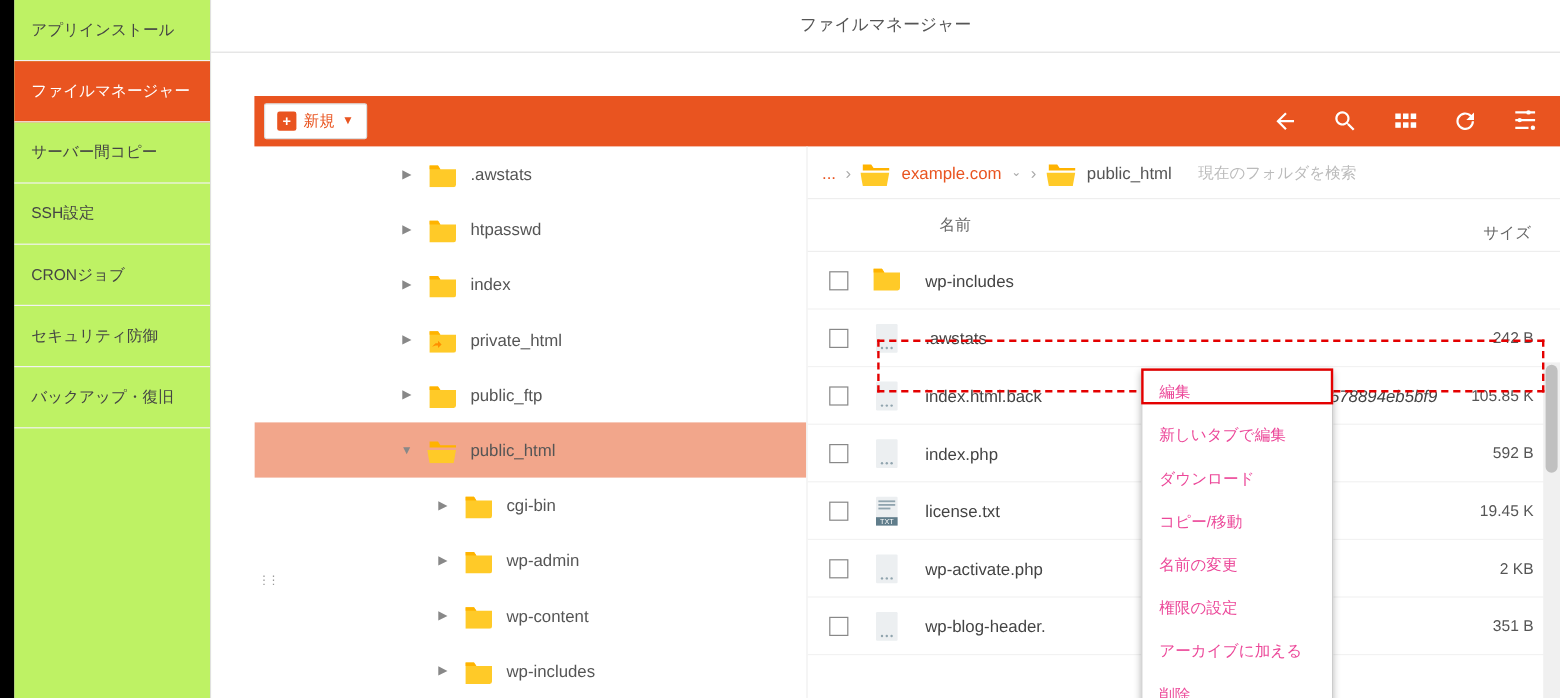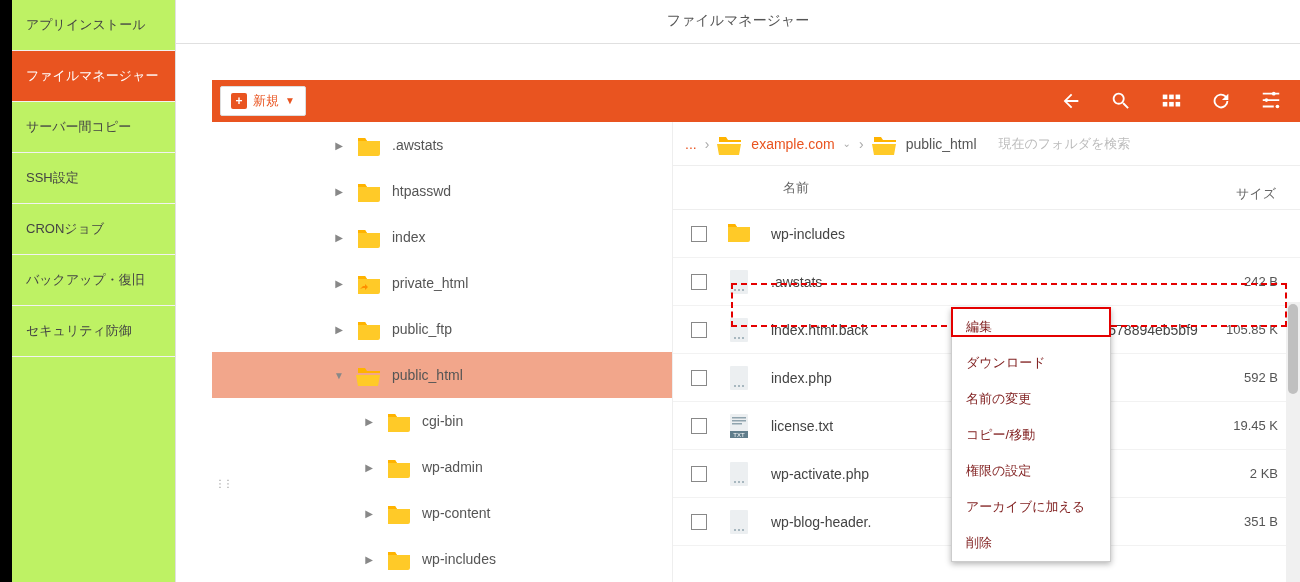"バックアップ・復旧" div.sidebar-item { order: before "セキュリティ防御" -> after "セキュリティ防御" }
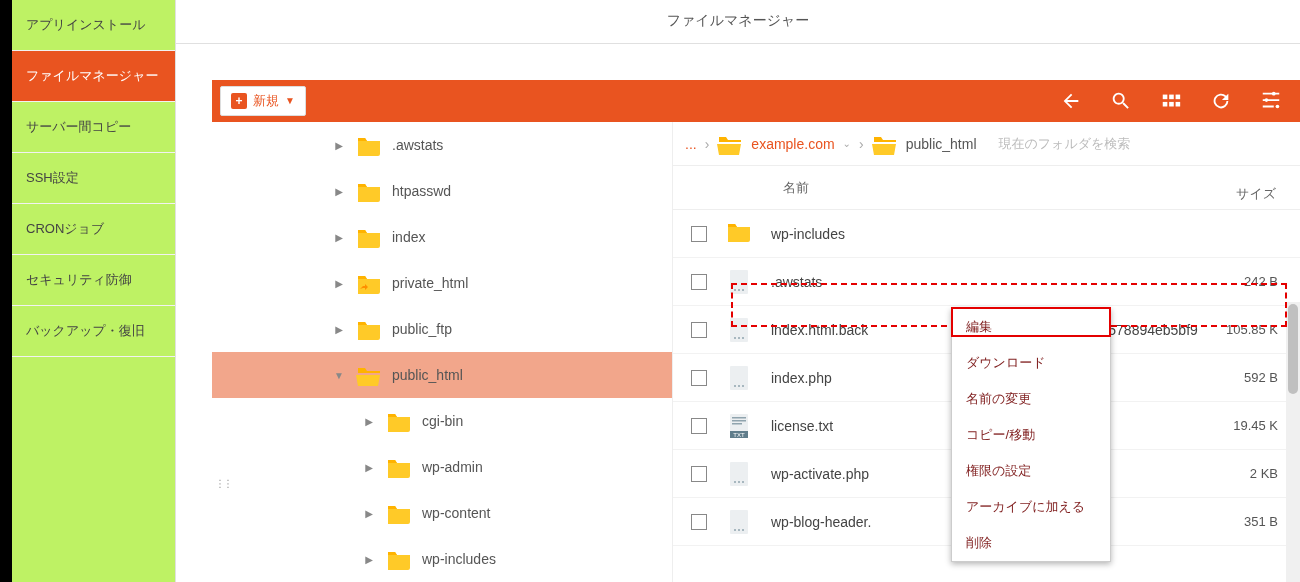"編集" .context-menu .cm-item { color: #7f1d1d -> #ec4899 }
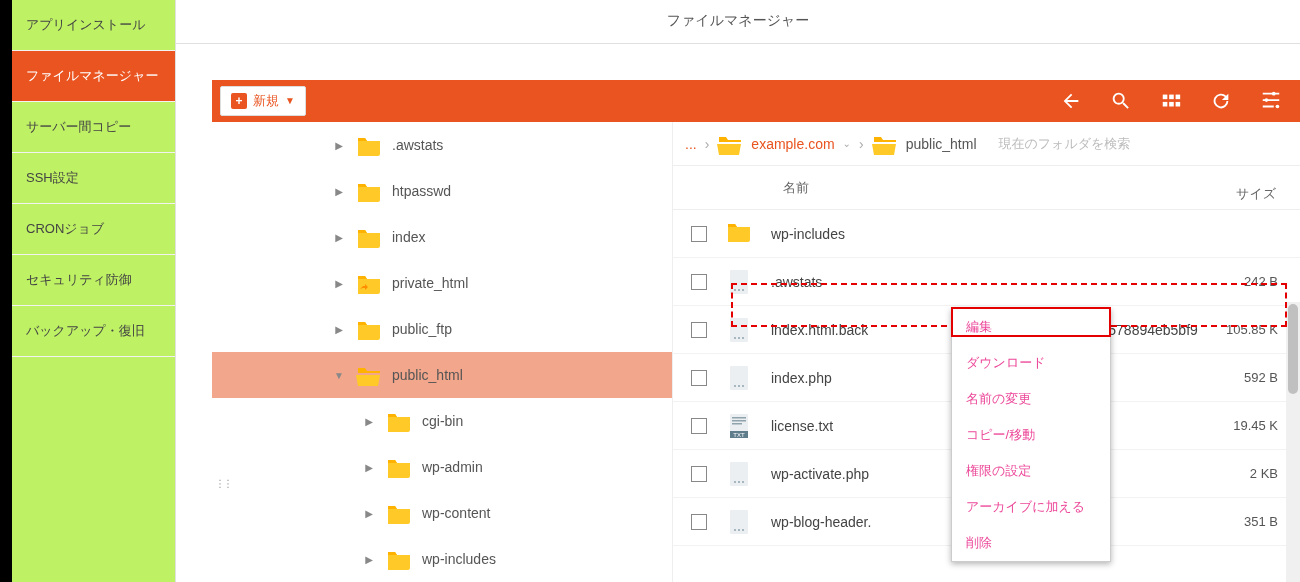"578894eb5bf9" span { font-style: none -> italic }
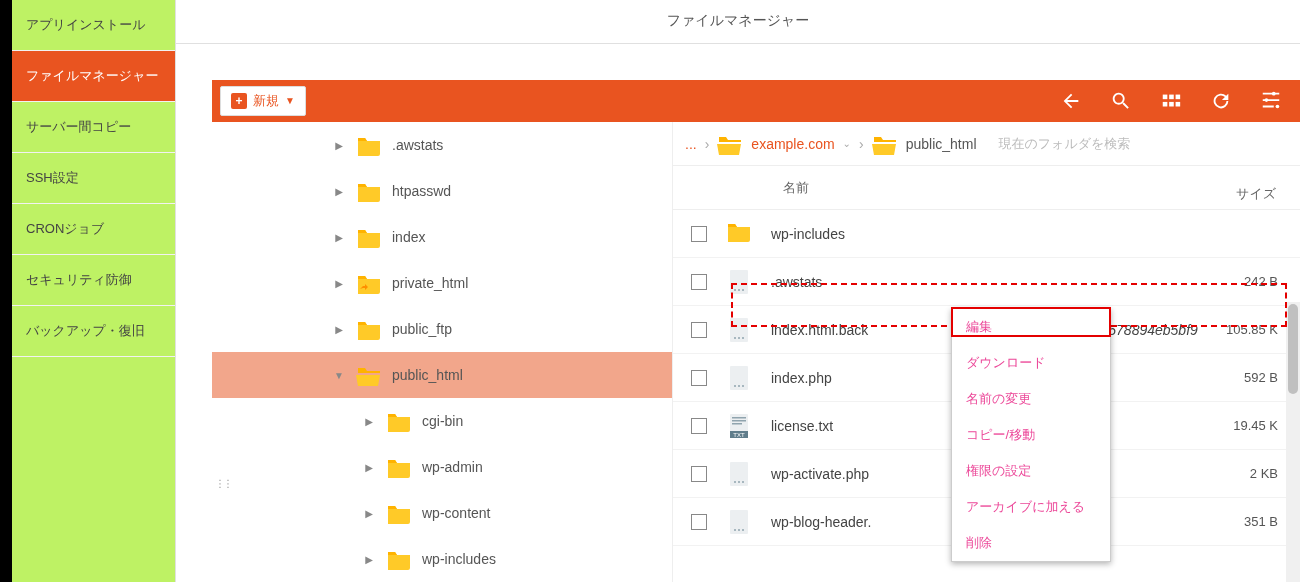"新しいタブで編集" div.cm-item { html: none -> <div>新しいタブで編集</div> }
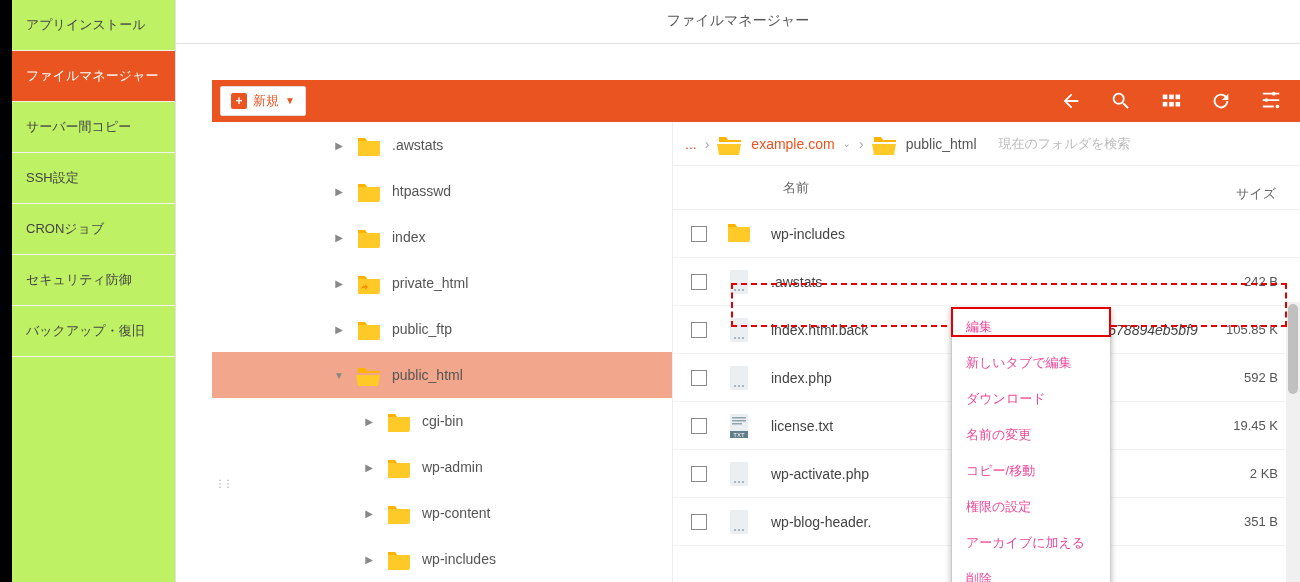"名前の変更" div.cm-item { order: before "コピー/移動" -> after "コピー/移動" }
